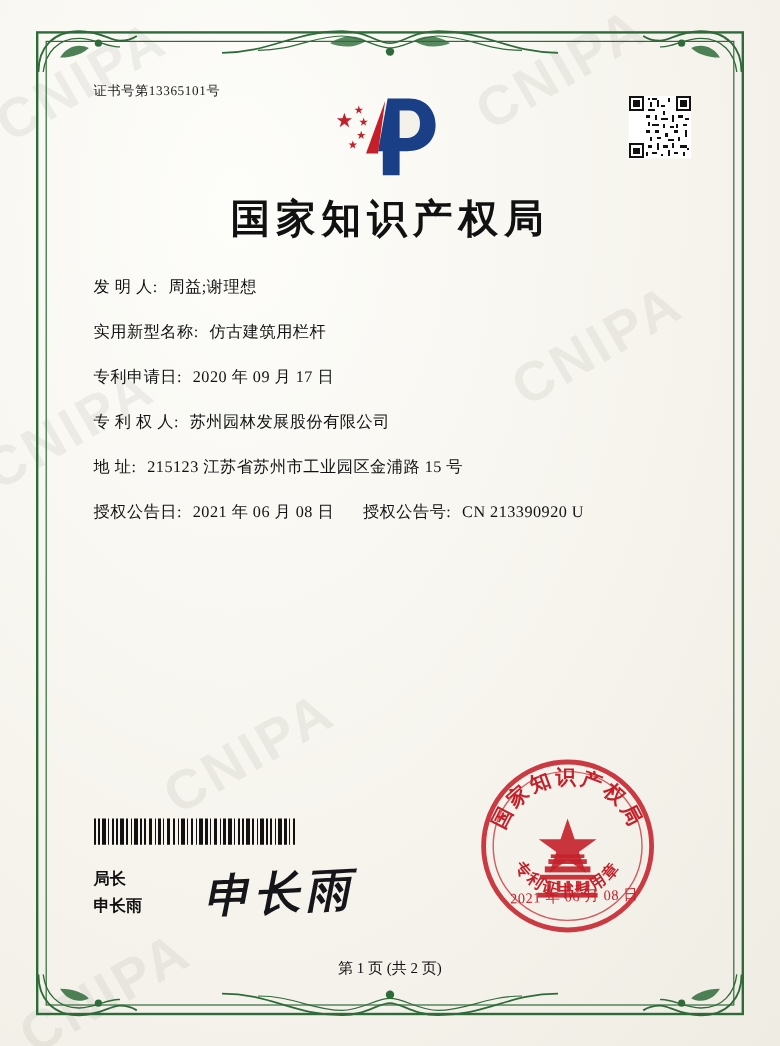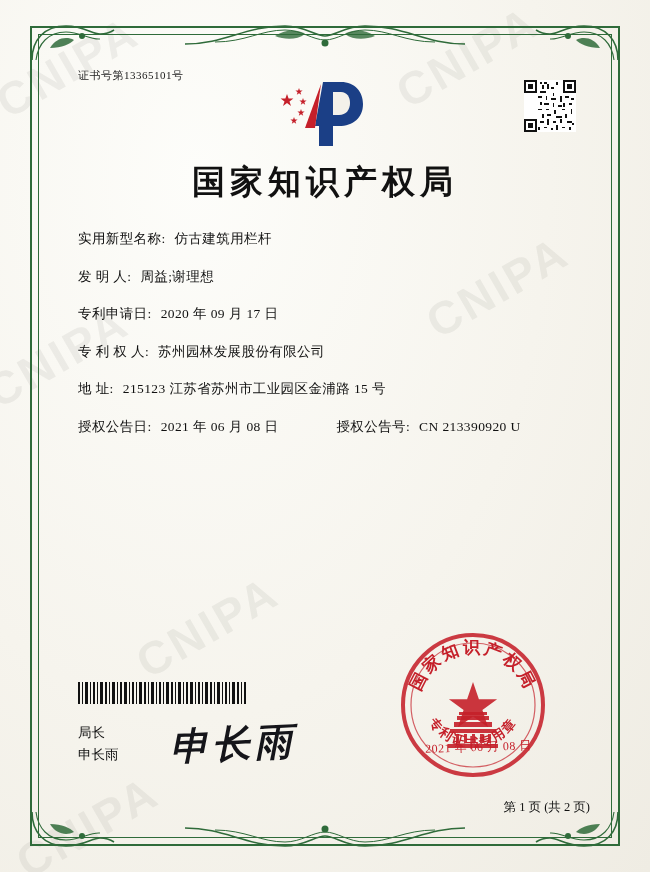"实用新型名称:" div.field-row { order: before "发 明 人:" -> after "发 明 人:" }
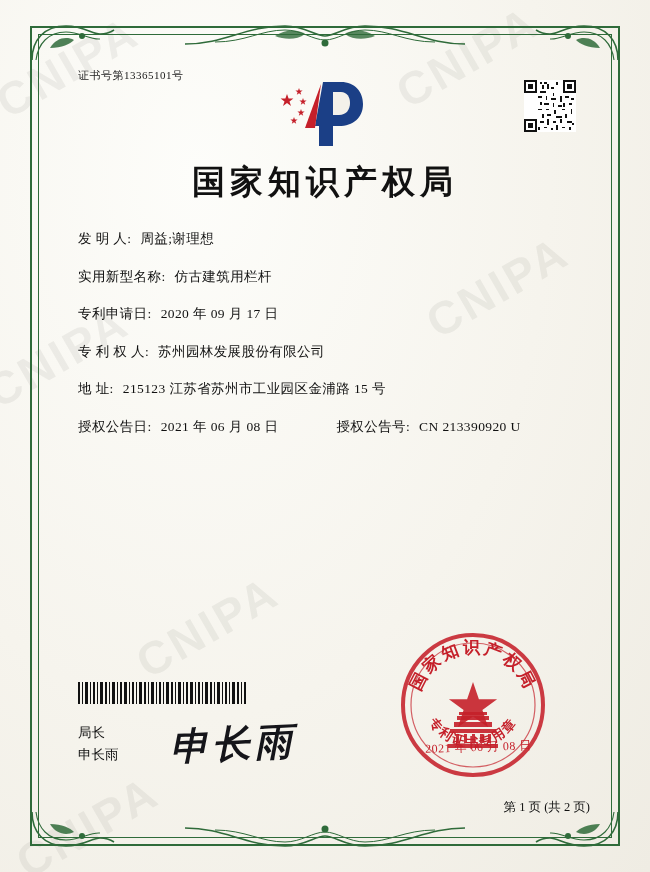"授权公告号:" .f-label2 { margin-left: 58px -> 24px }
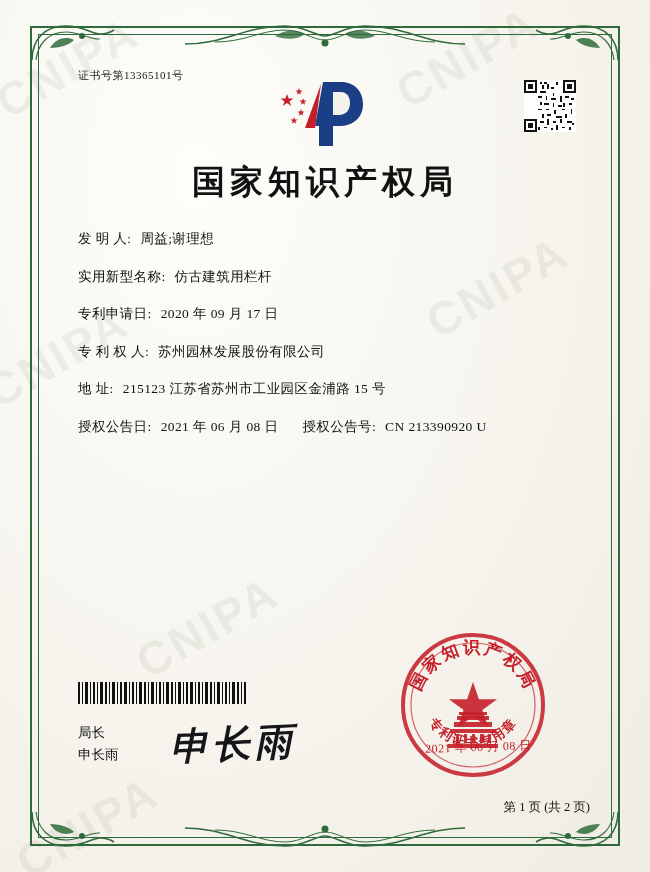"局长" .signature-block { font-weight: none -> bold }
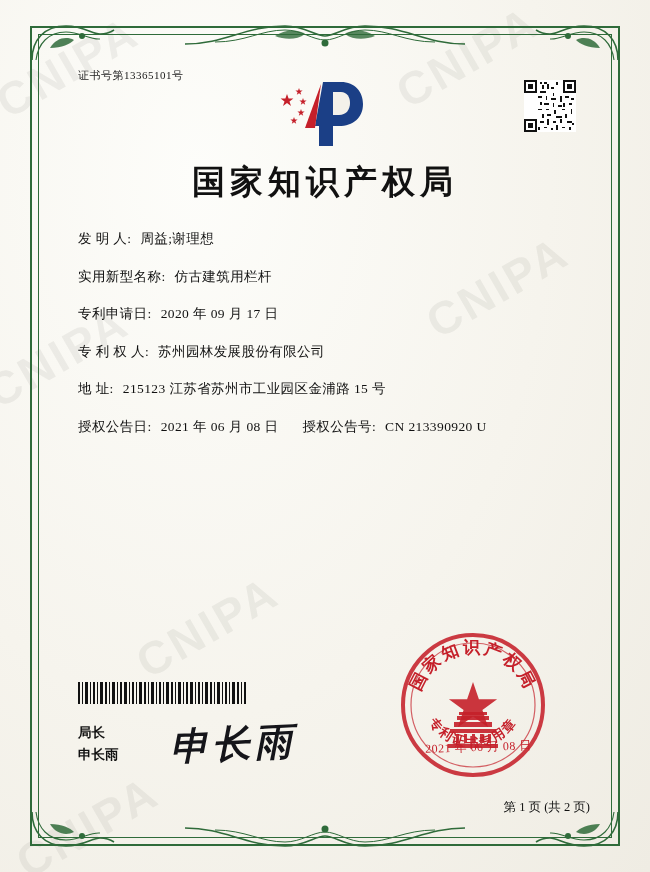"第 1 页 (共 2" .page-num { text-align: right -> center }
